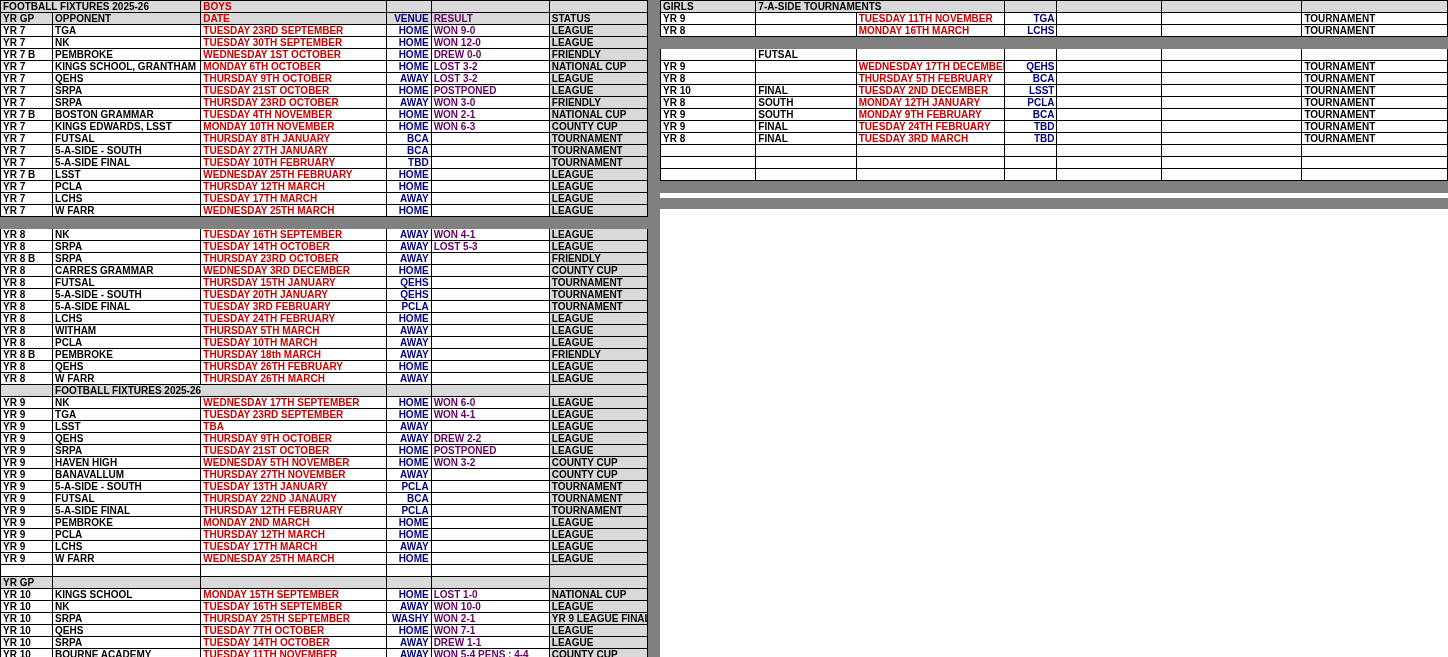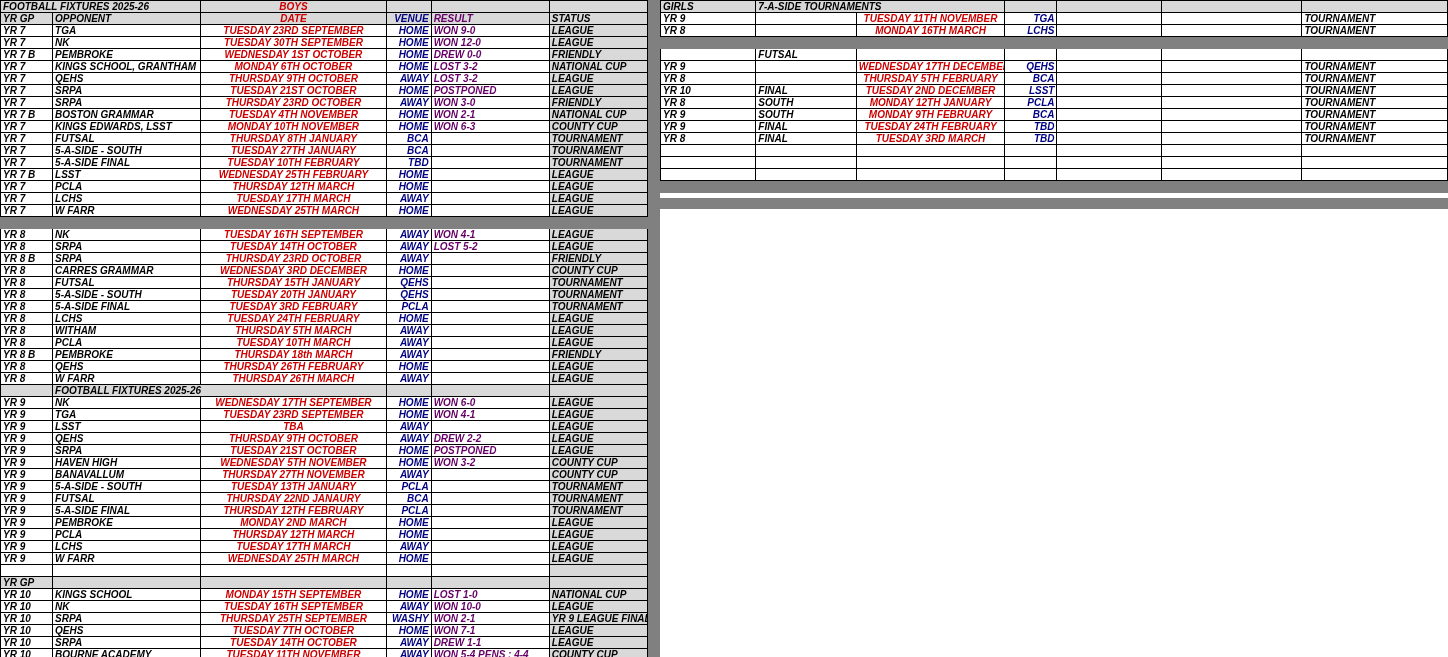"FOOTBALL FIXTURES 2025-26" .sheet { font-style: italic -> none }
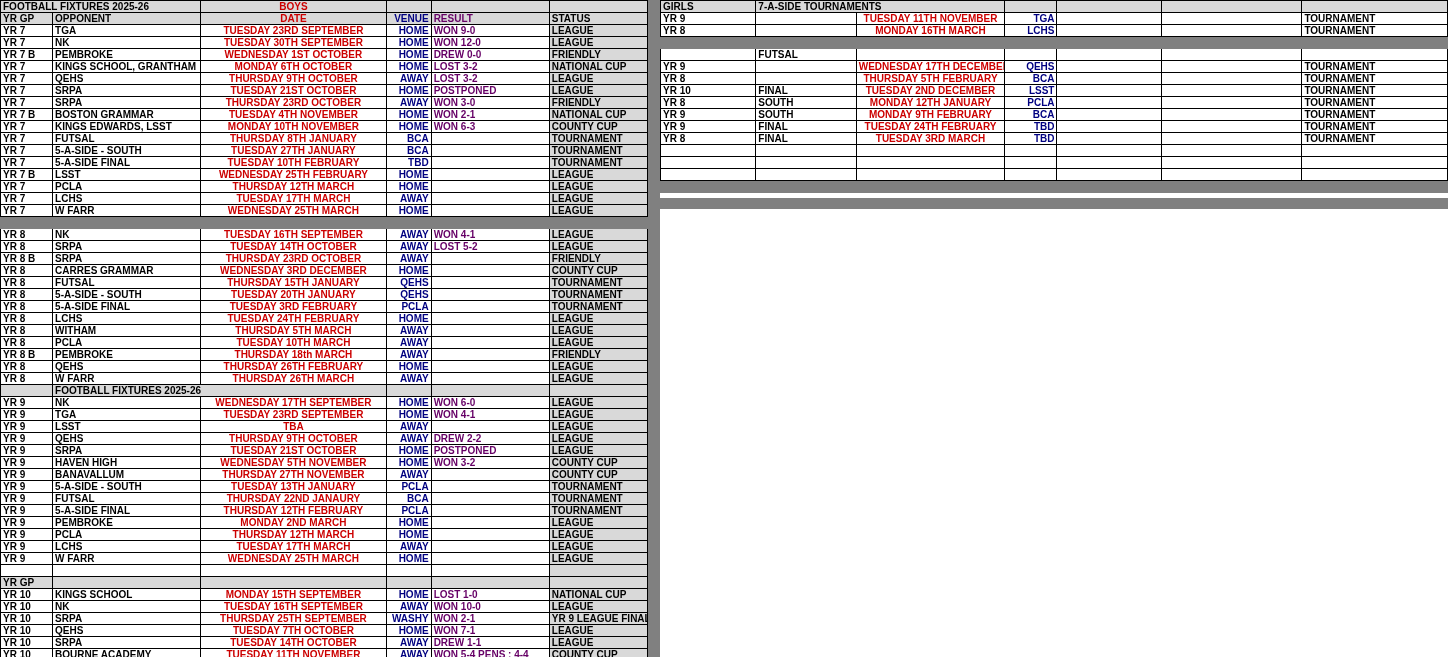"BOYS" .txt-red { text-align: center -> none }
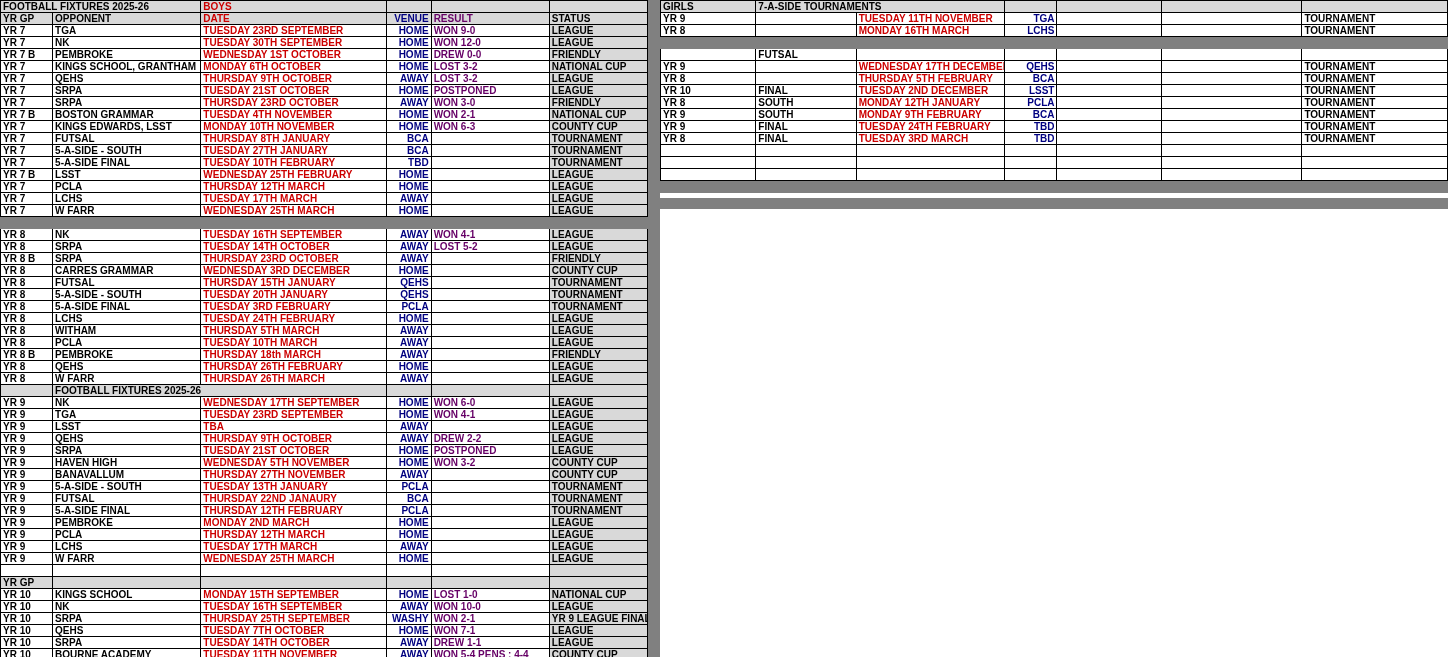"LOST 5-2" td.bg-white { text: 5-2 -> 5-3 }
